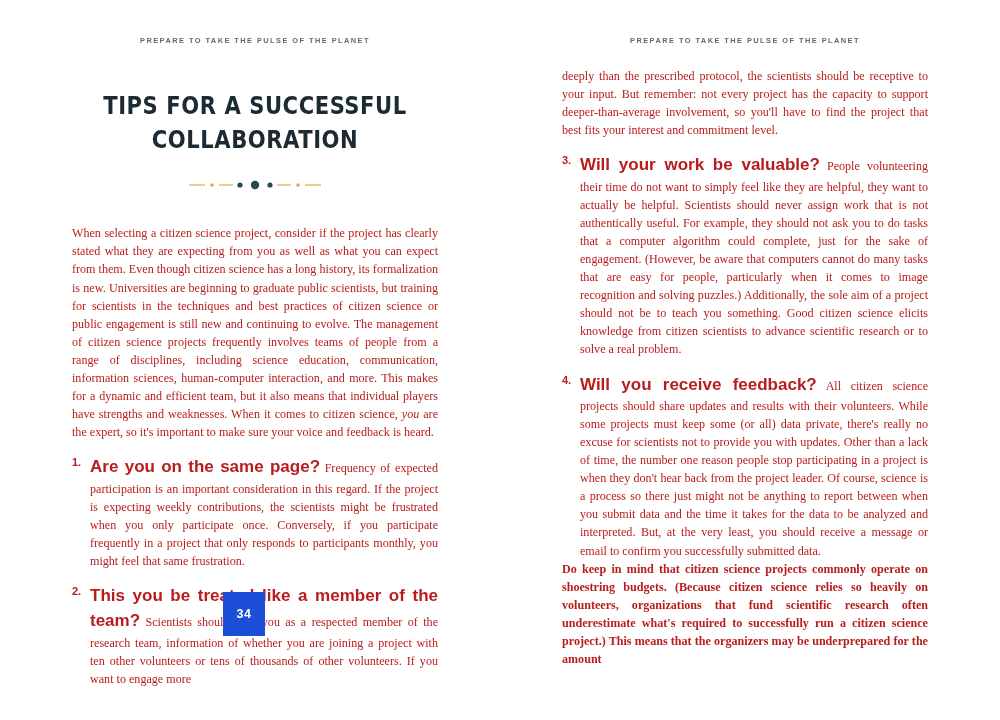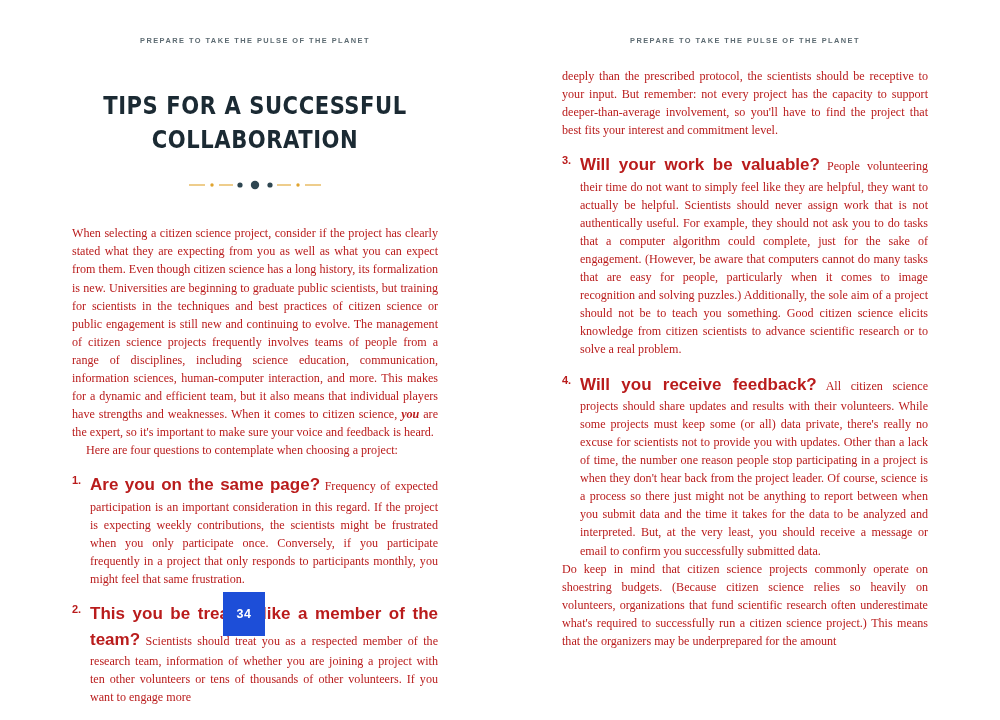"you" em { font-weight: bold -> none }
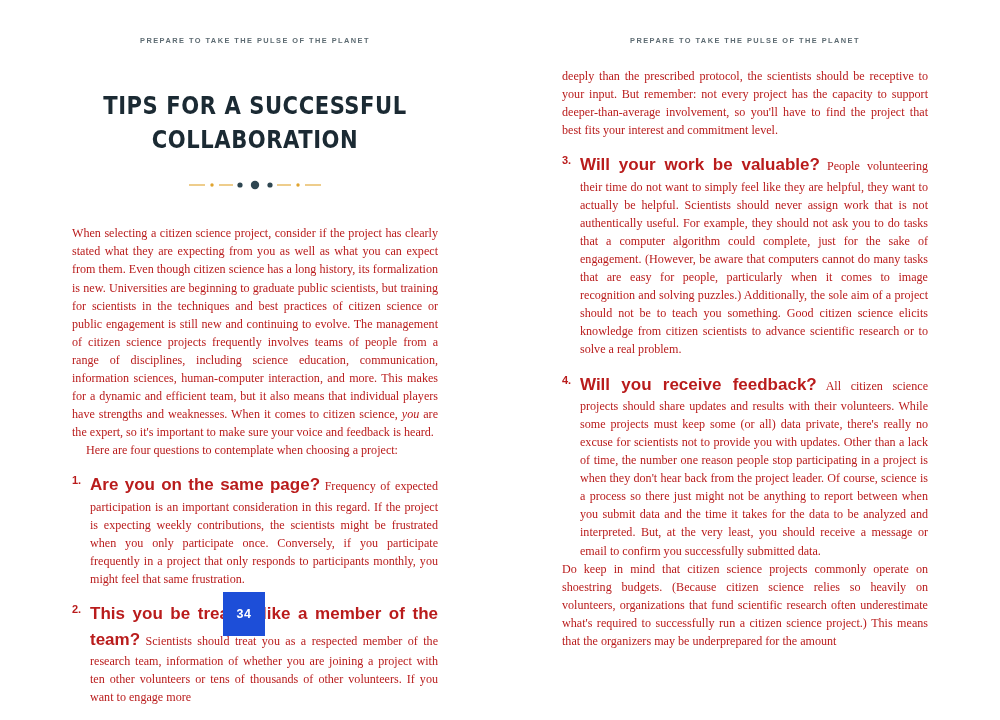"Here are four questions to" p { html: <p>Here are four questions to contemplate when choosing a project:</p> -> none }
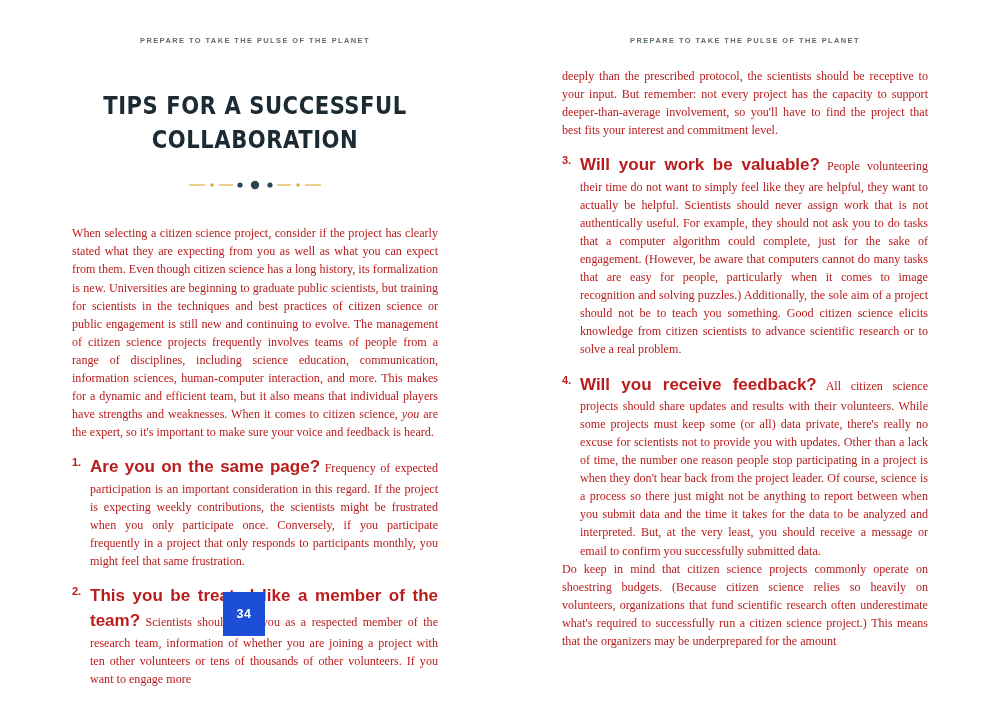"Do keep in mind that" .after-list { font-weight: none -> bold }
